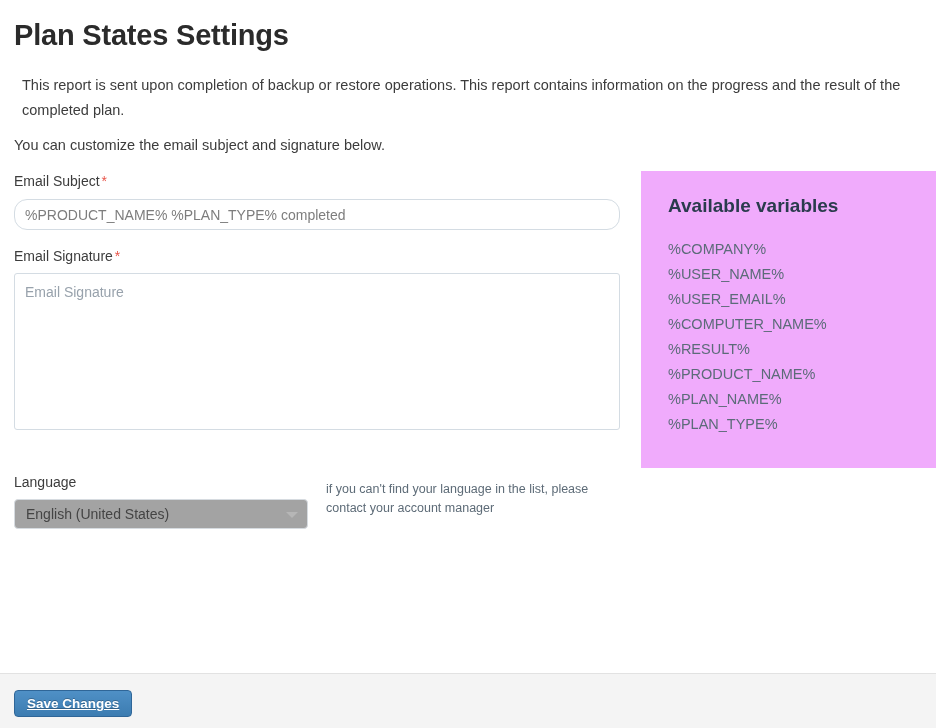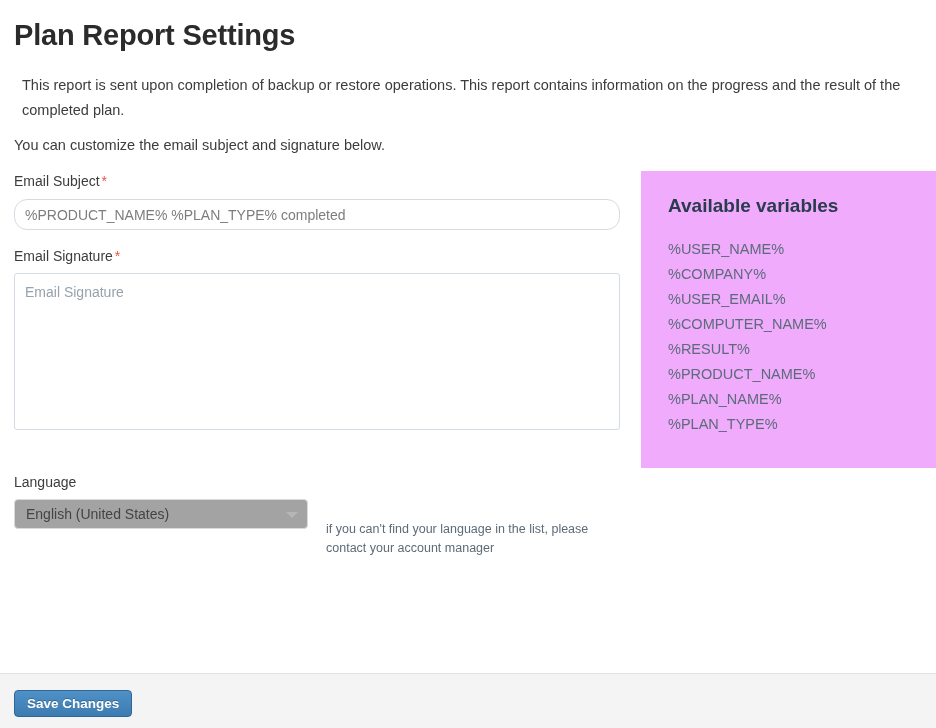"Plan Report Settings" h1.page-title { text: Report -> States }
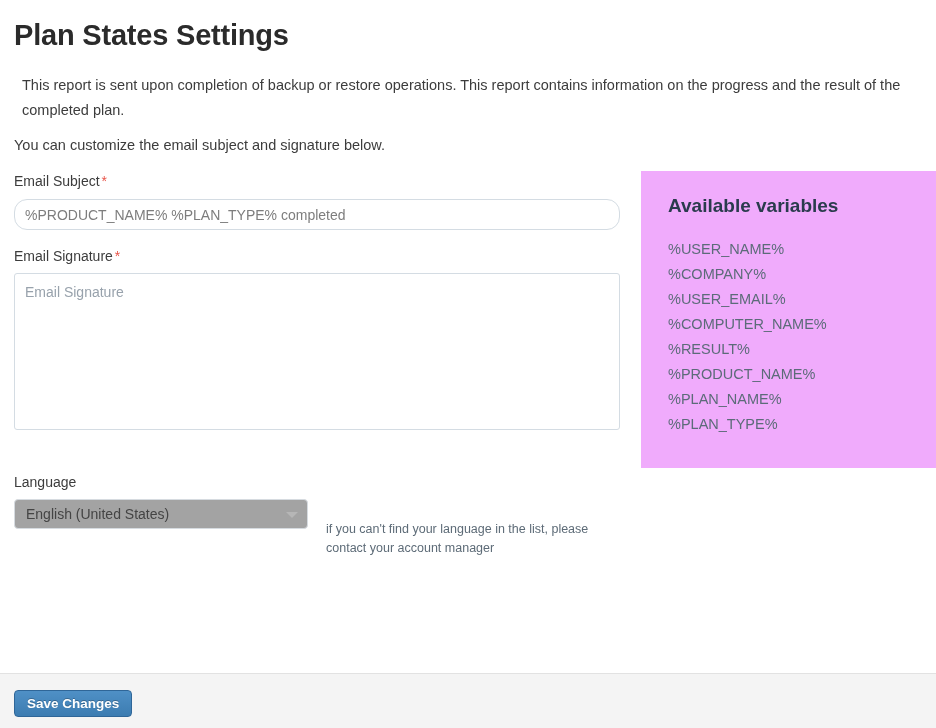"%USER_NAME%" li { order: before "%COMPANY%" -> after "%COMPANY%" }
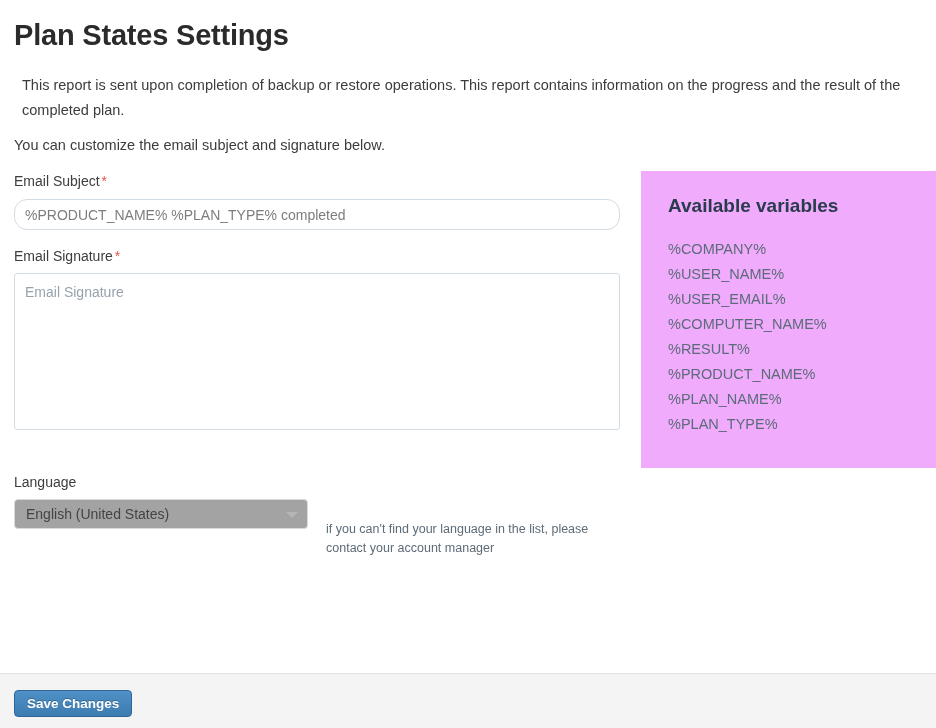"if you can't find your" .lang-hint { top: 520px -> 480px }
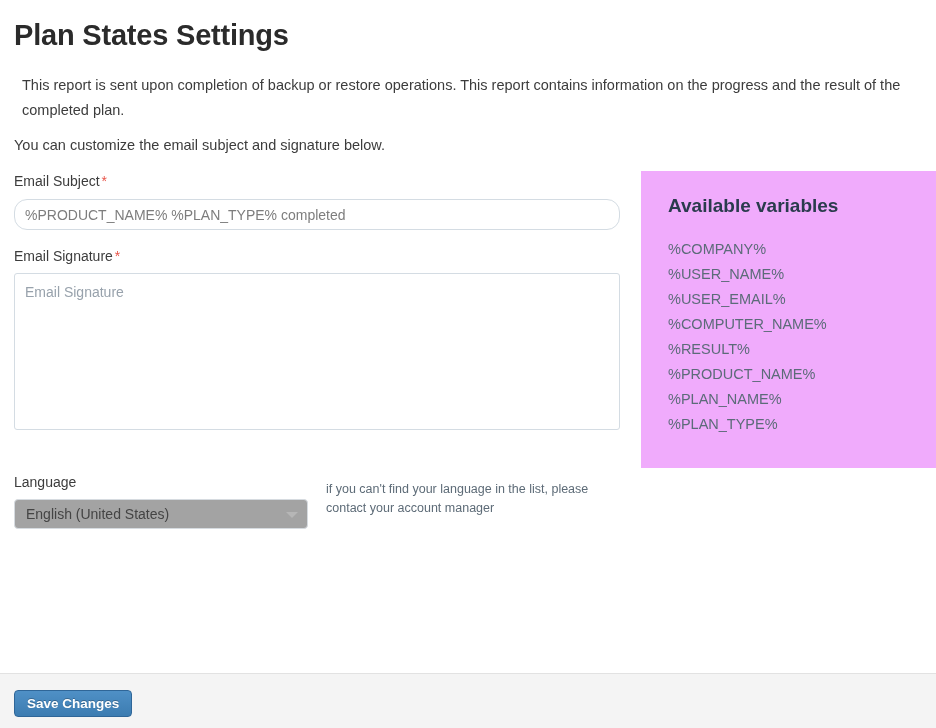"Save Changes" .save-button { text-decoration: none -> underline }
